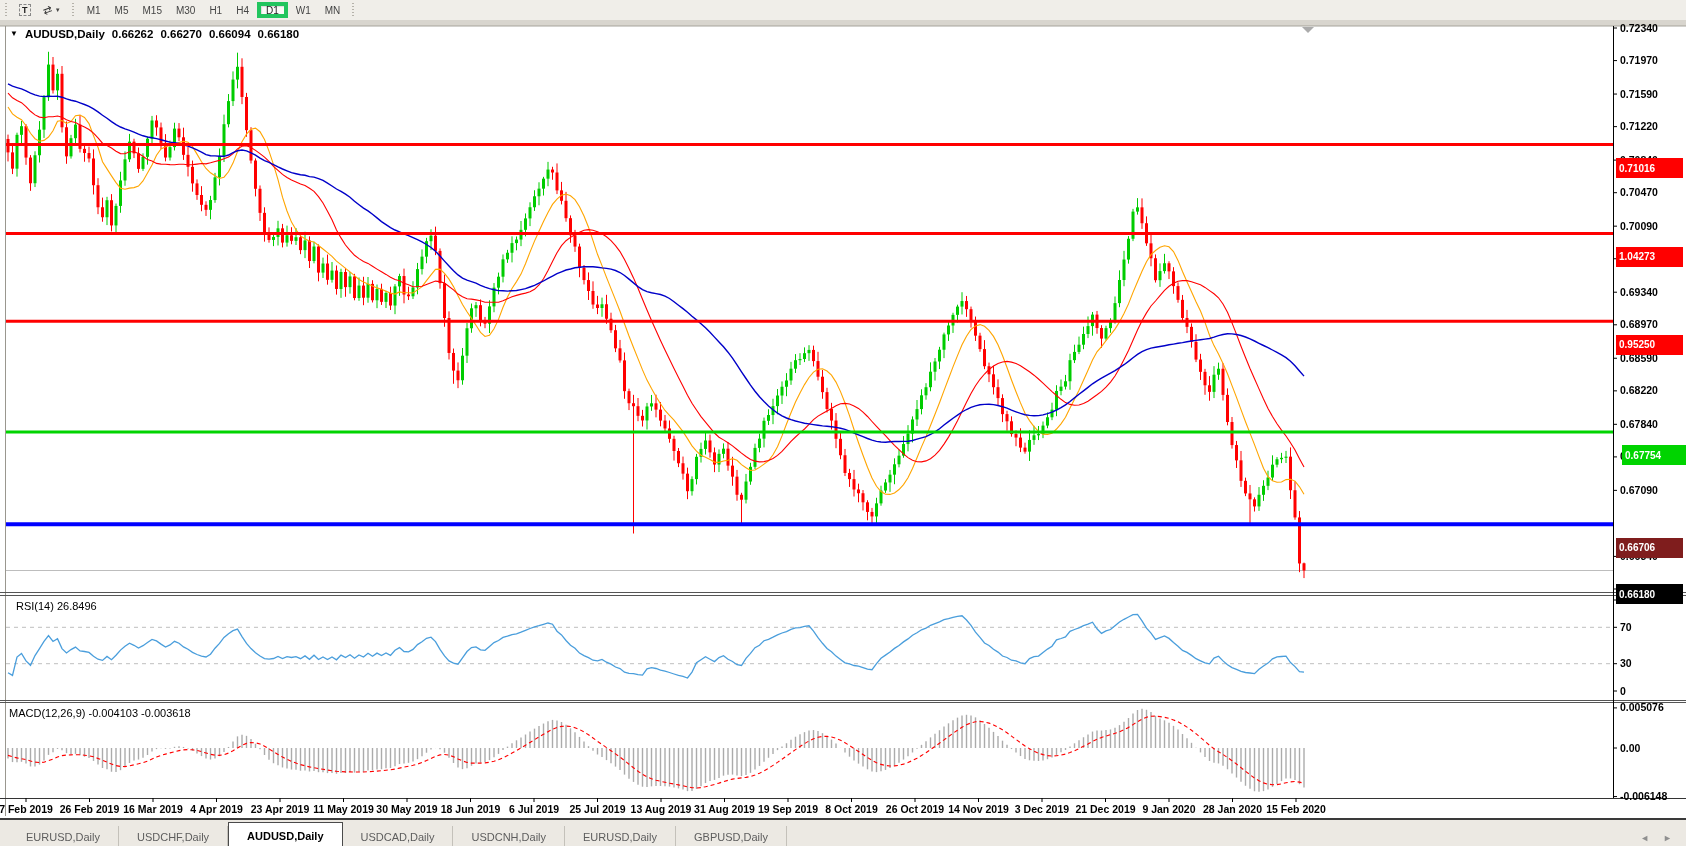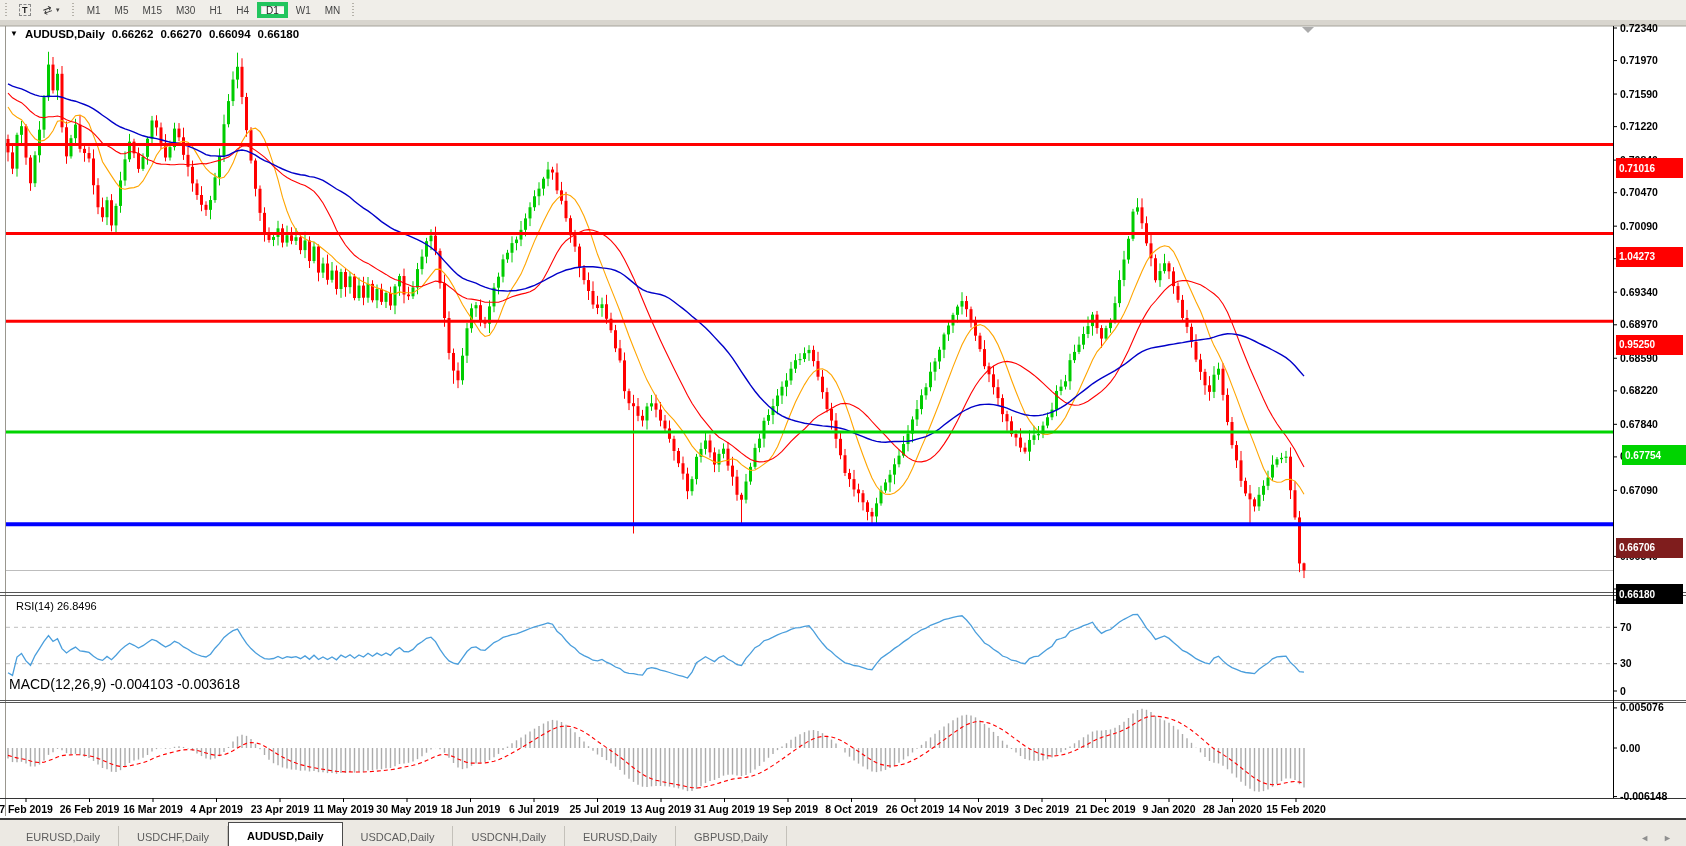"MACD(12,26,9) -0.004103 -0.003618" #macd-label { font-size: 14px -> 11px; top: 656px -> 687px }
